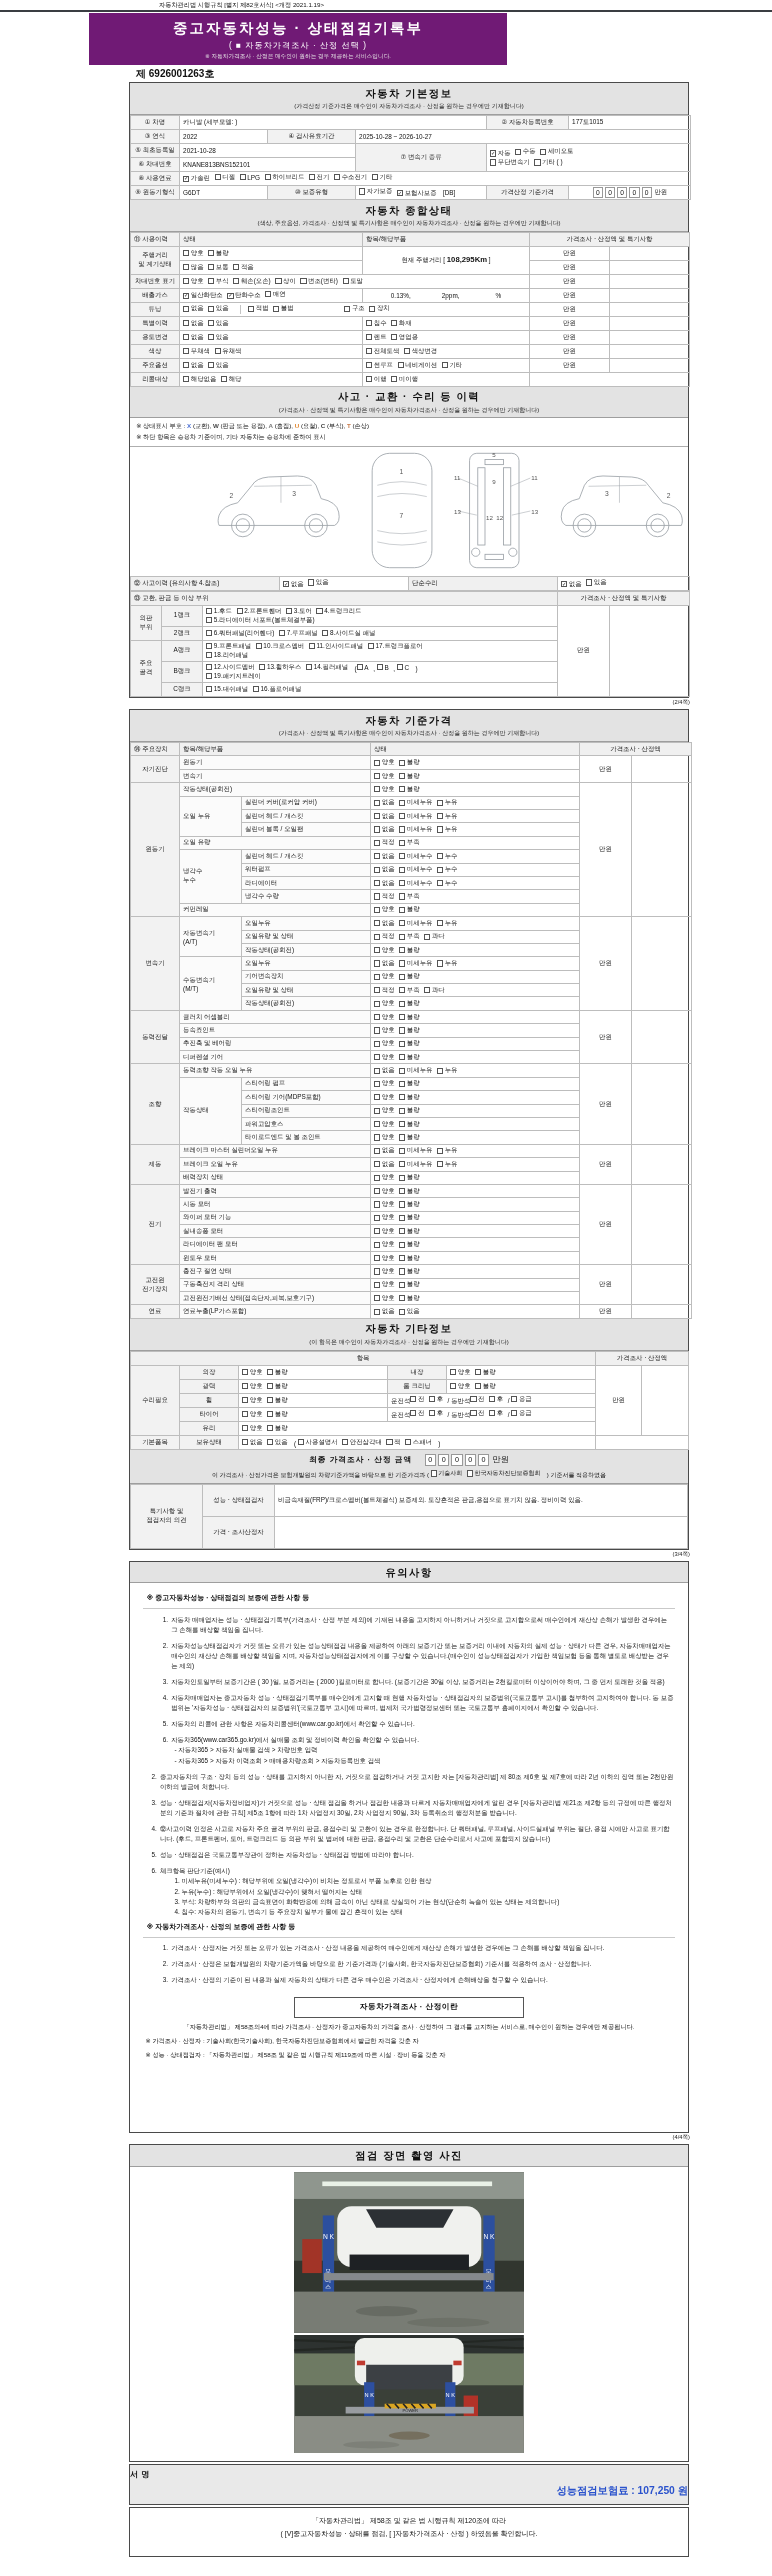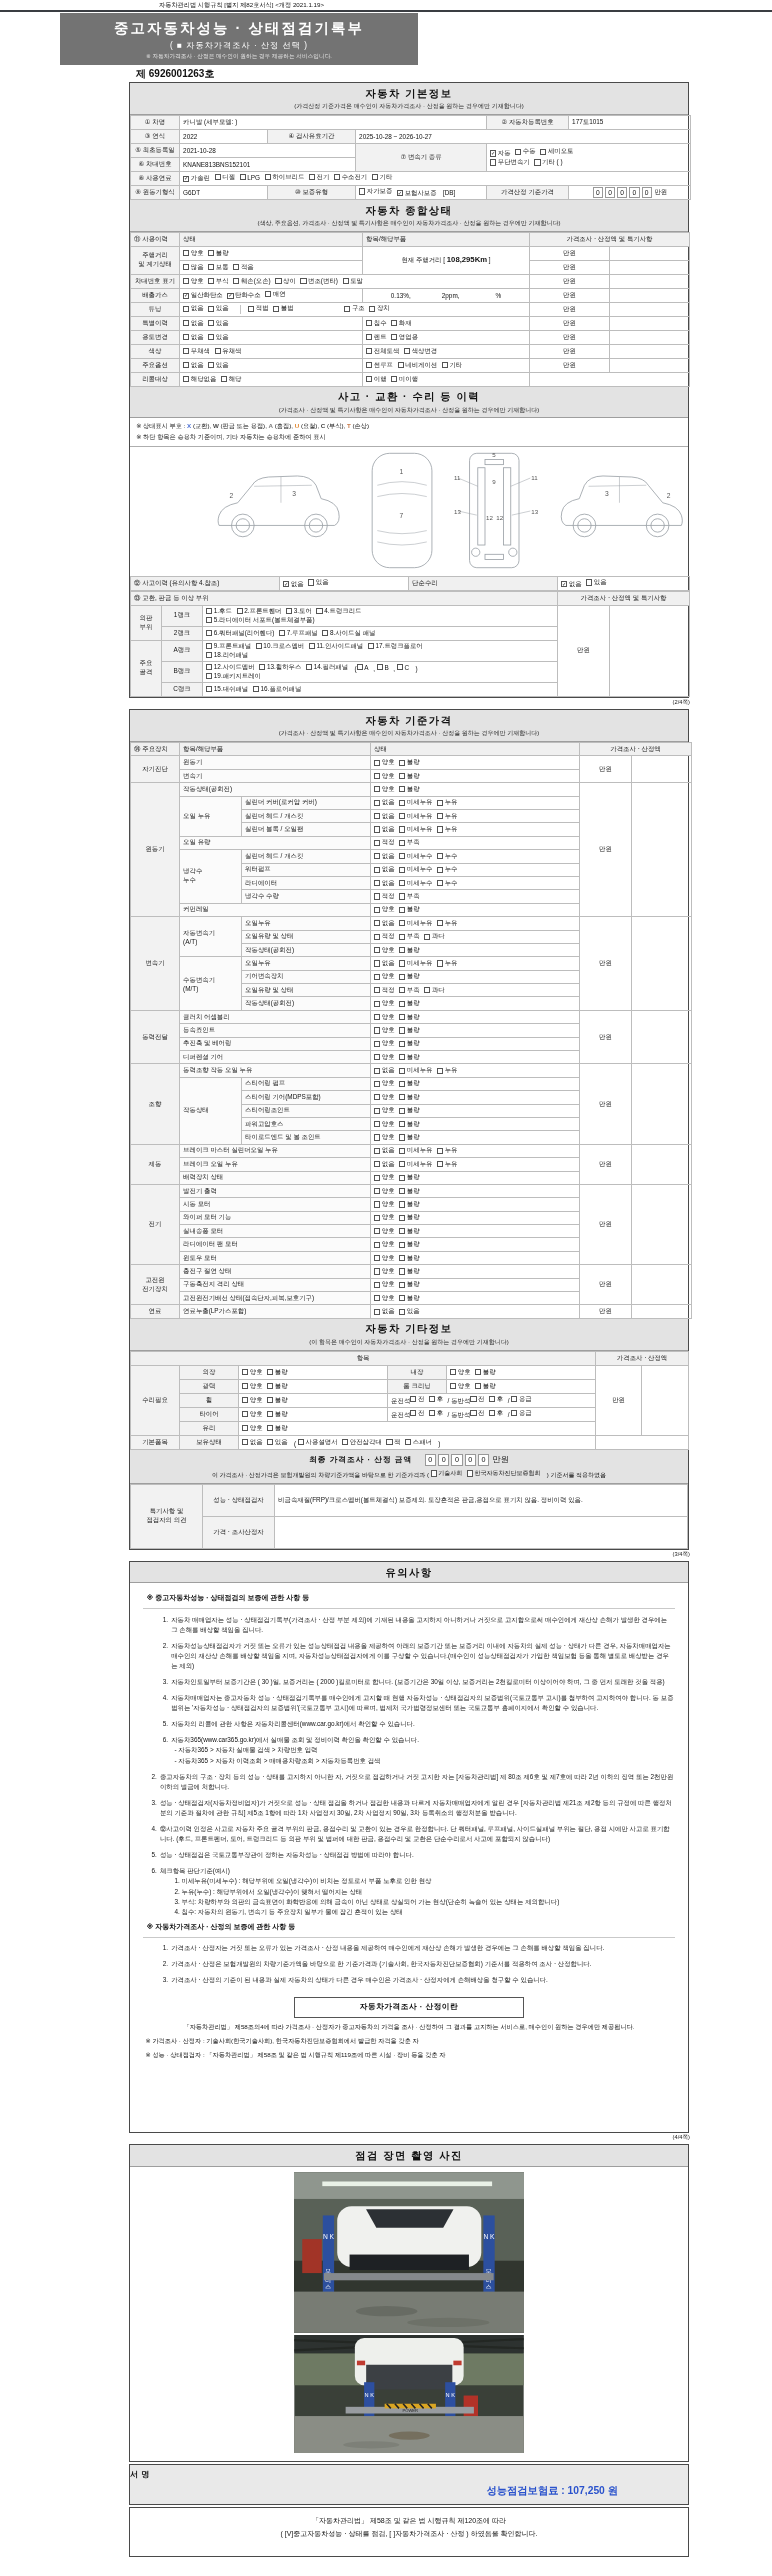"중고자동차성능 · 상태점검기록부" .title-band { background: #737373 -> #701a75; margin-left: 60px -> 89px; width: 358px -> 418px }
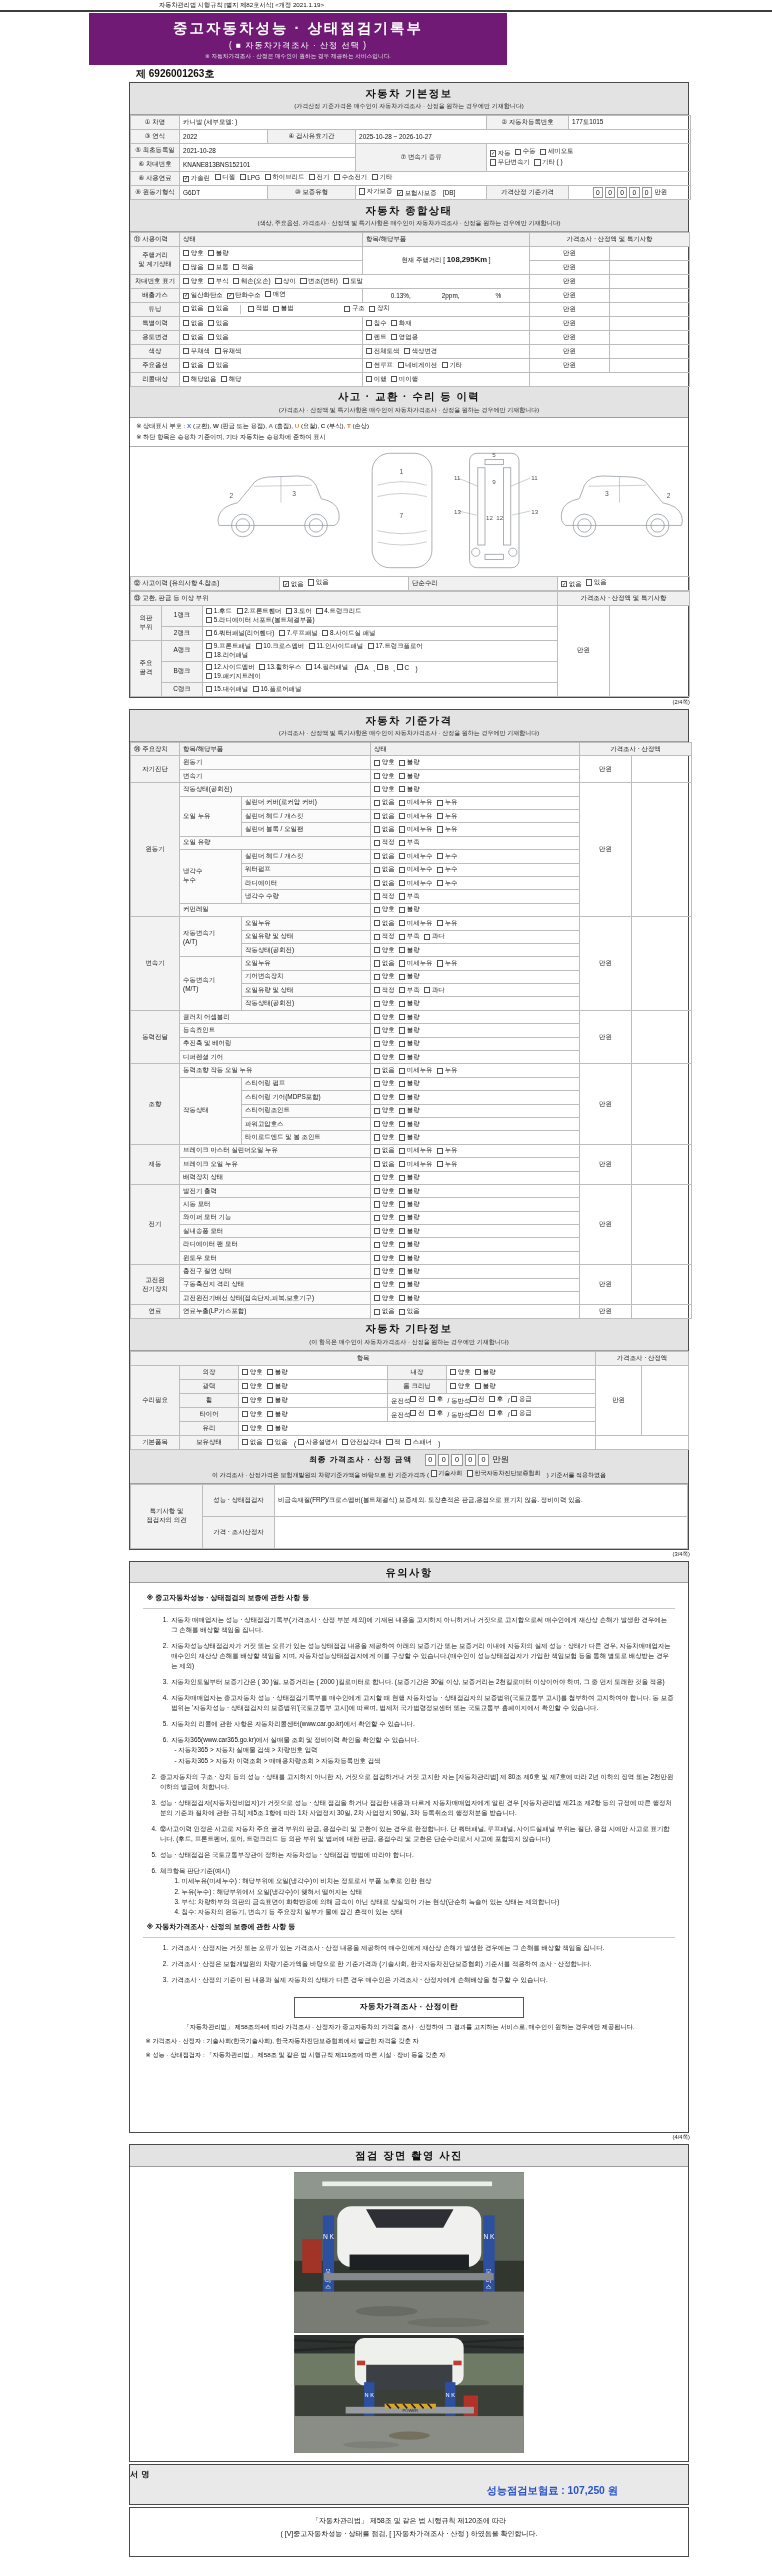"성능점검보험료 : 107,250 원" .sign-fee { padding-right: 70px -> none }
